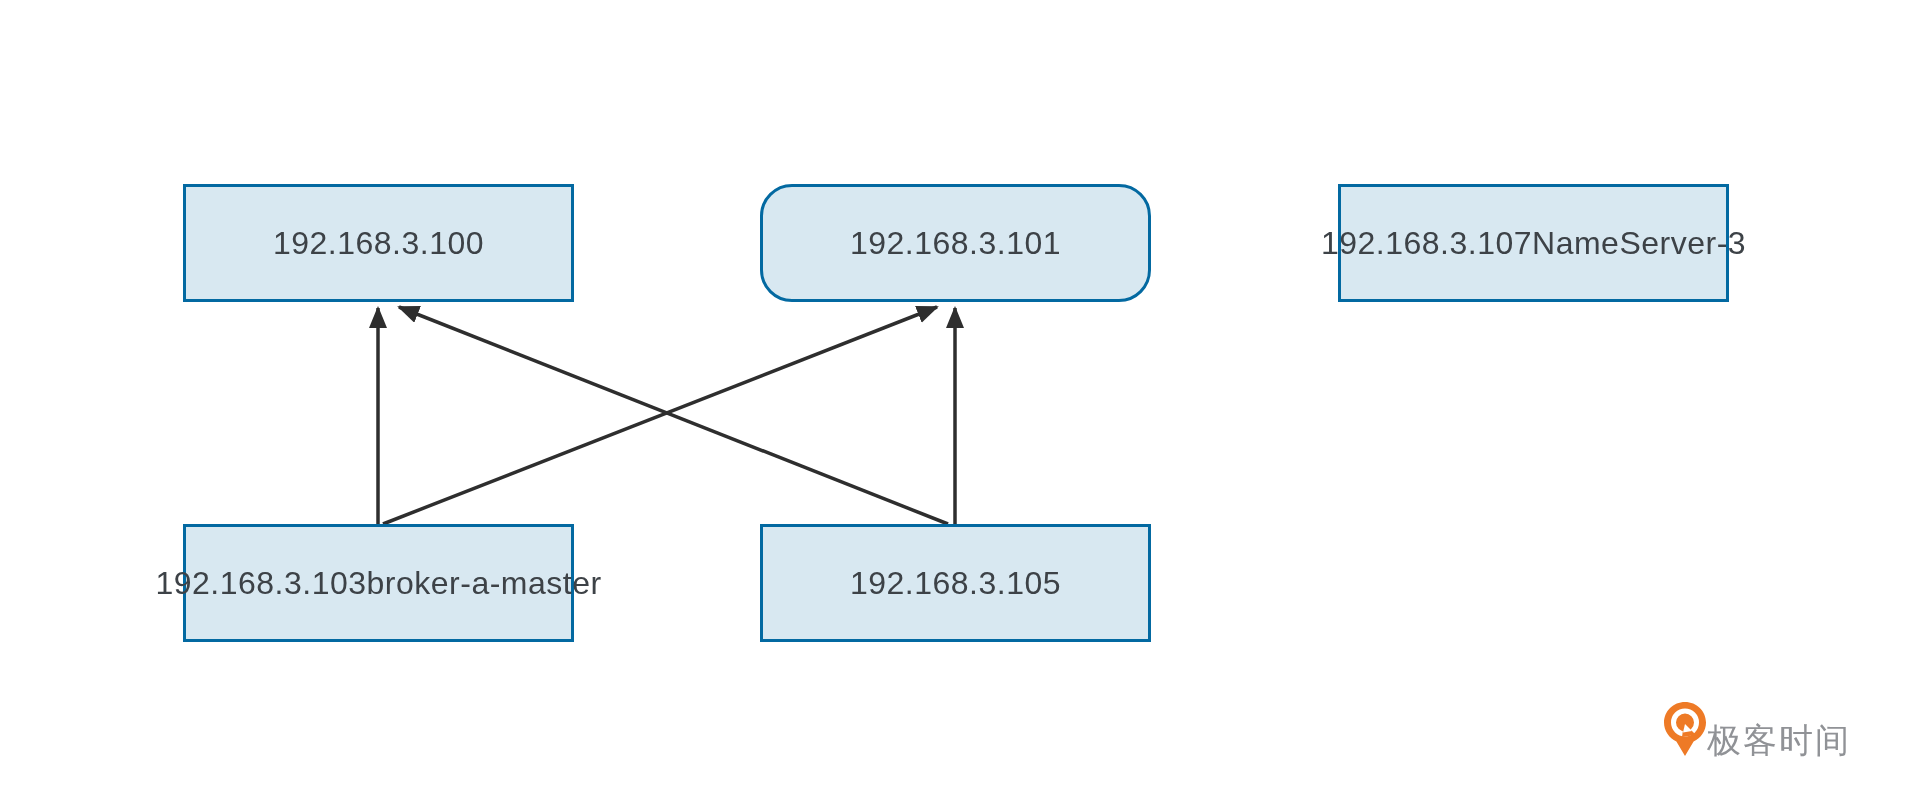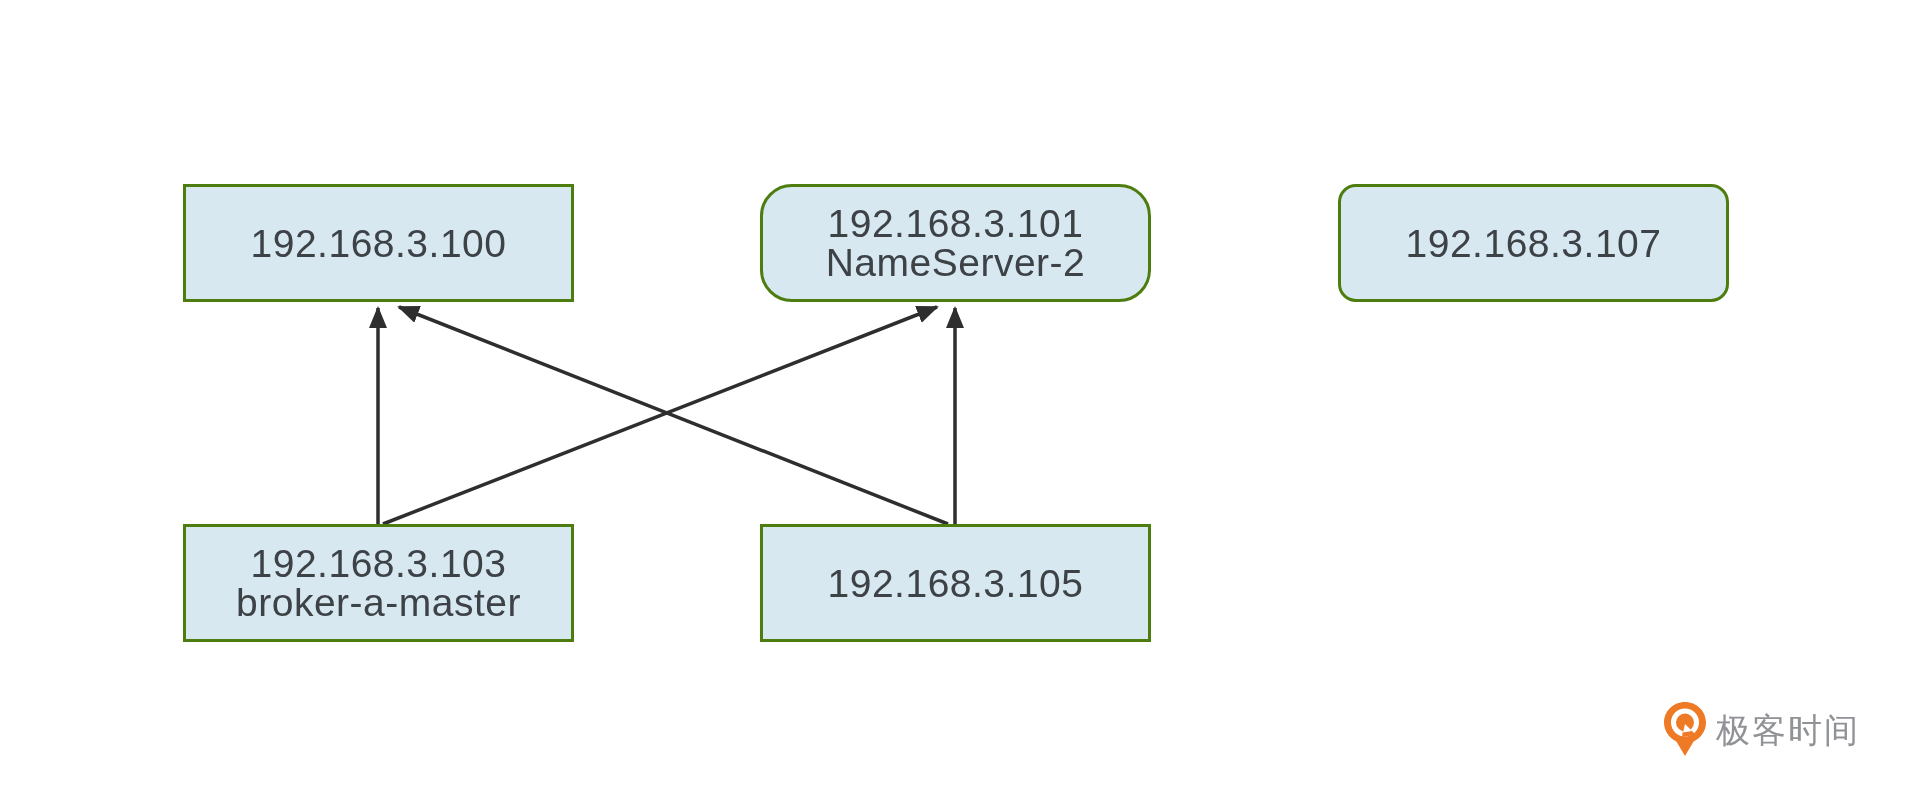"192.168.3.100" .node { border: 3px solid #4d7c0f -> 3px solid #0369a1; flex-direction: column -> row; font-size: 39px -> 32px }
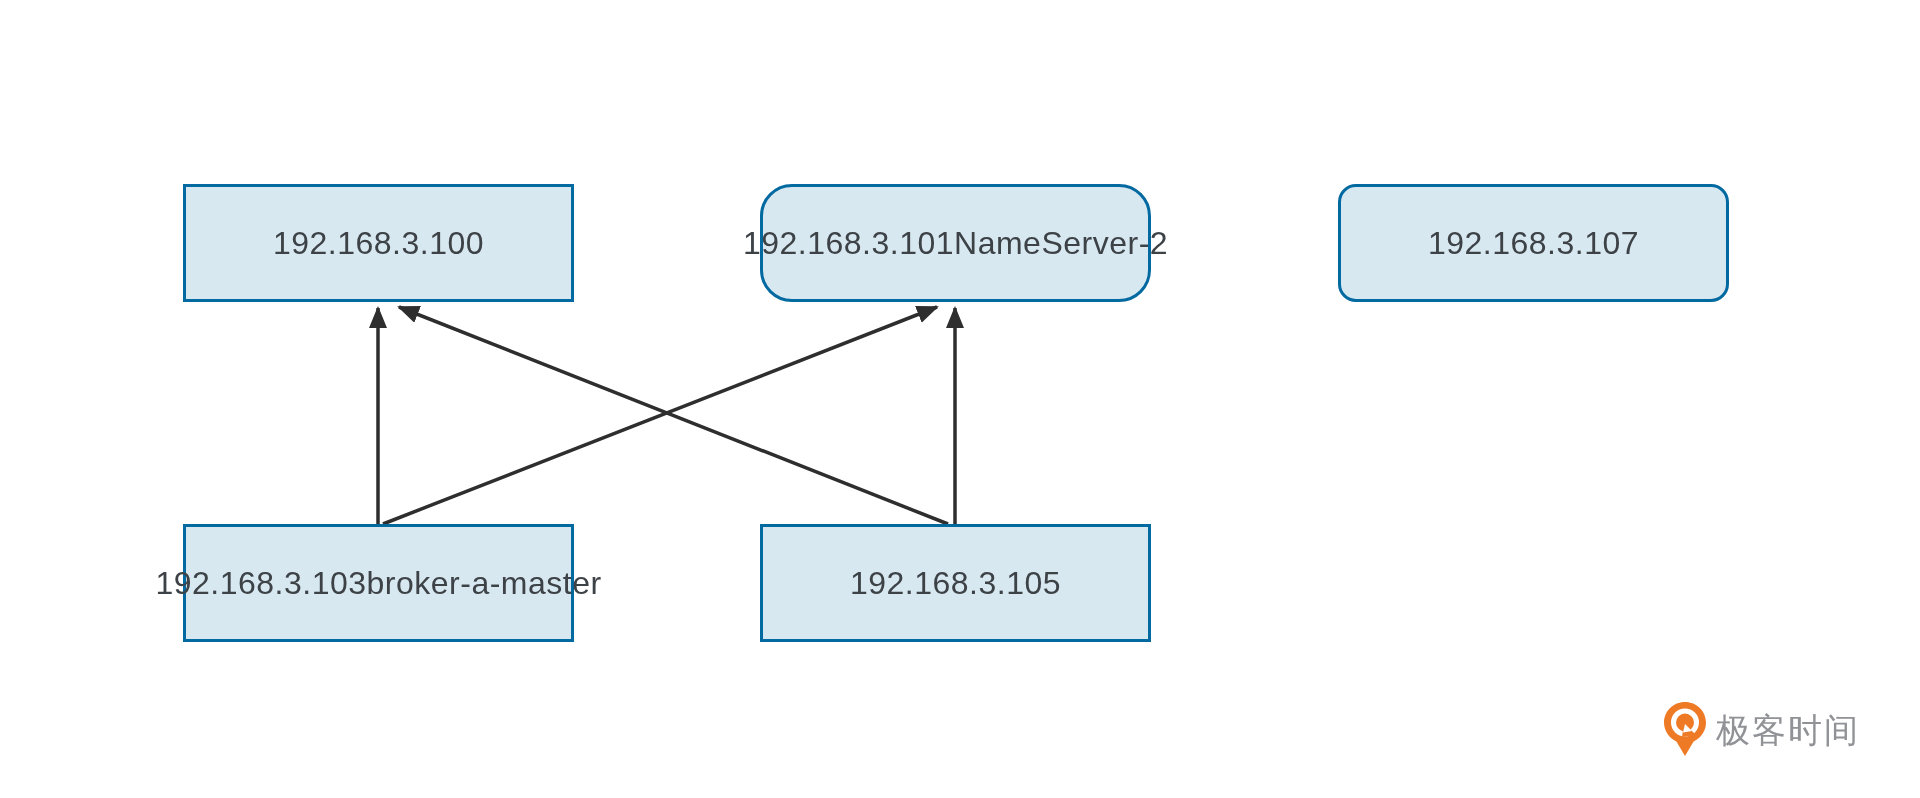"NameServer-2" div.label { html: <div>NameServer-2</div> -> none }
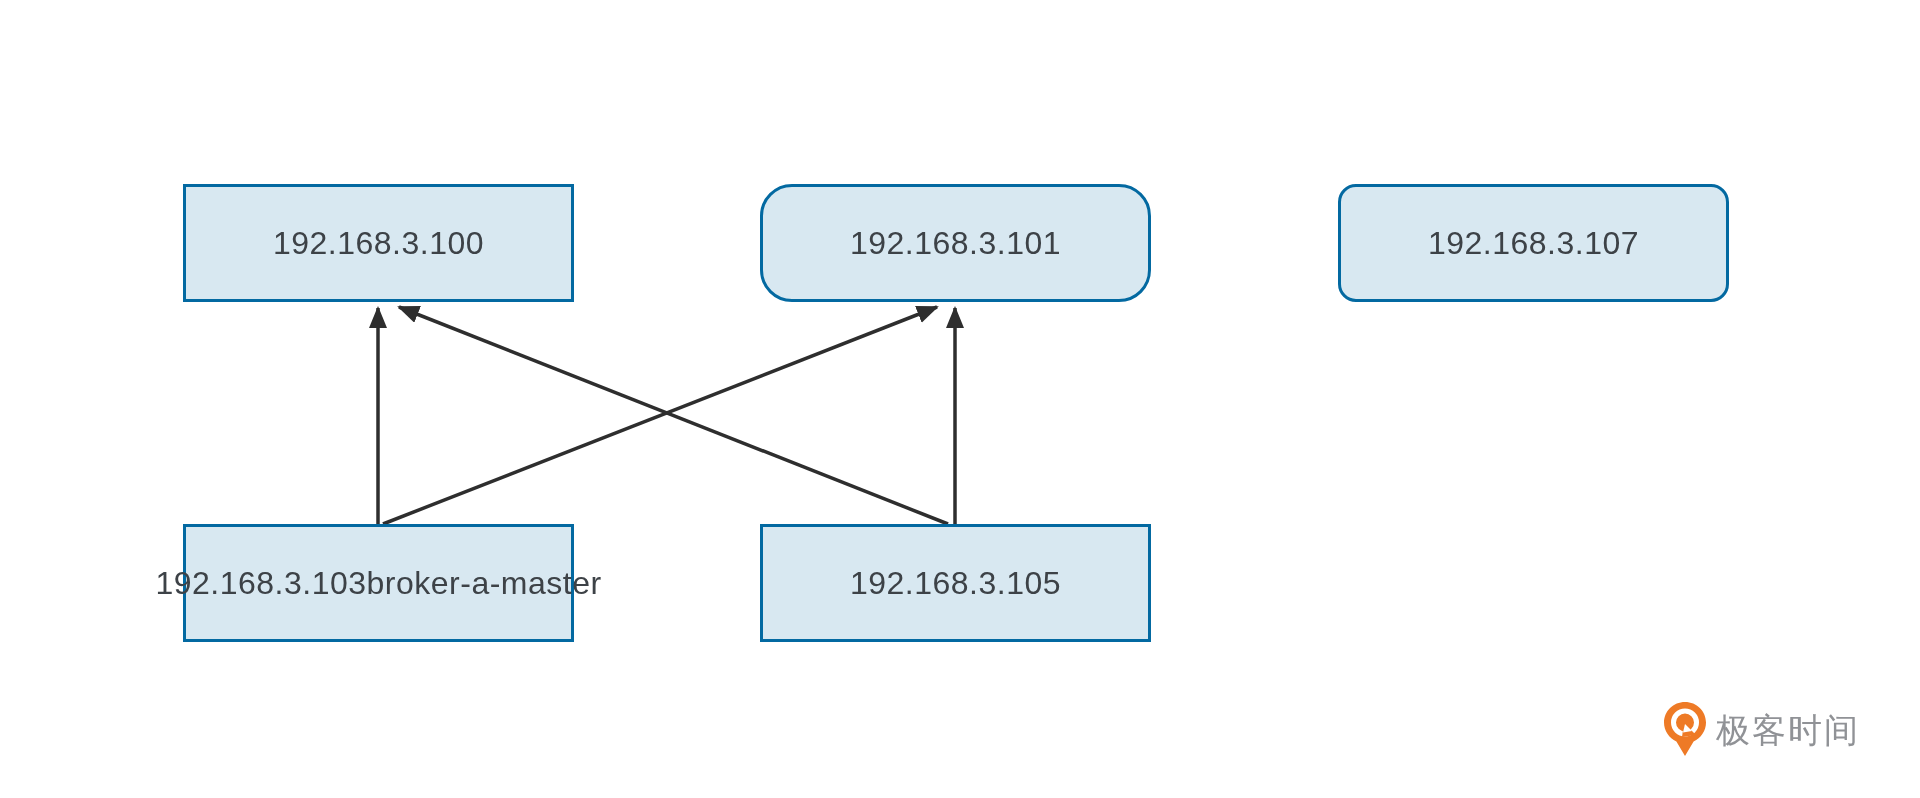"192.168.3.107" #node-ns3 { border-radius: 18px -> none }
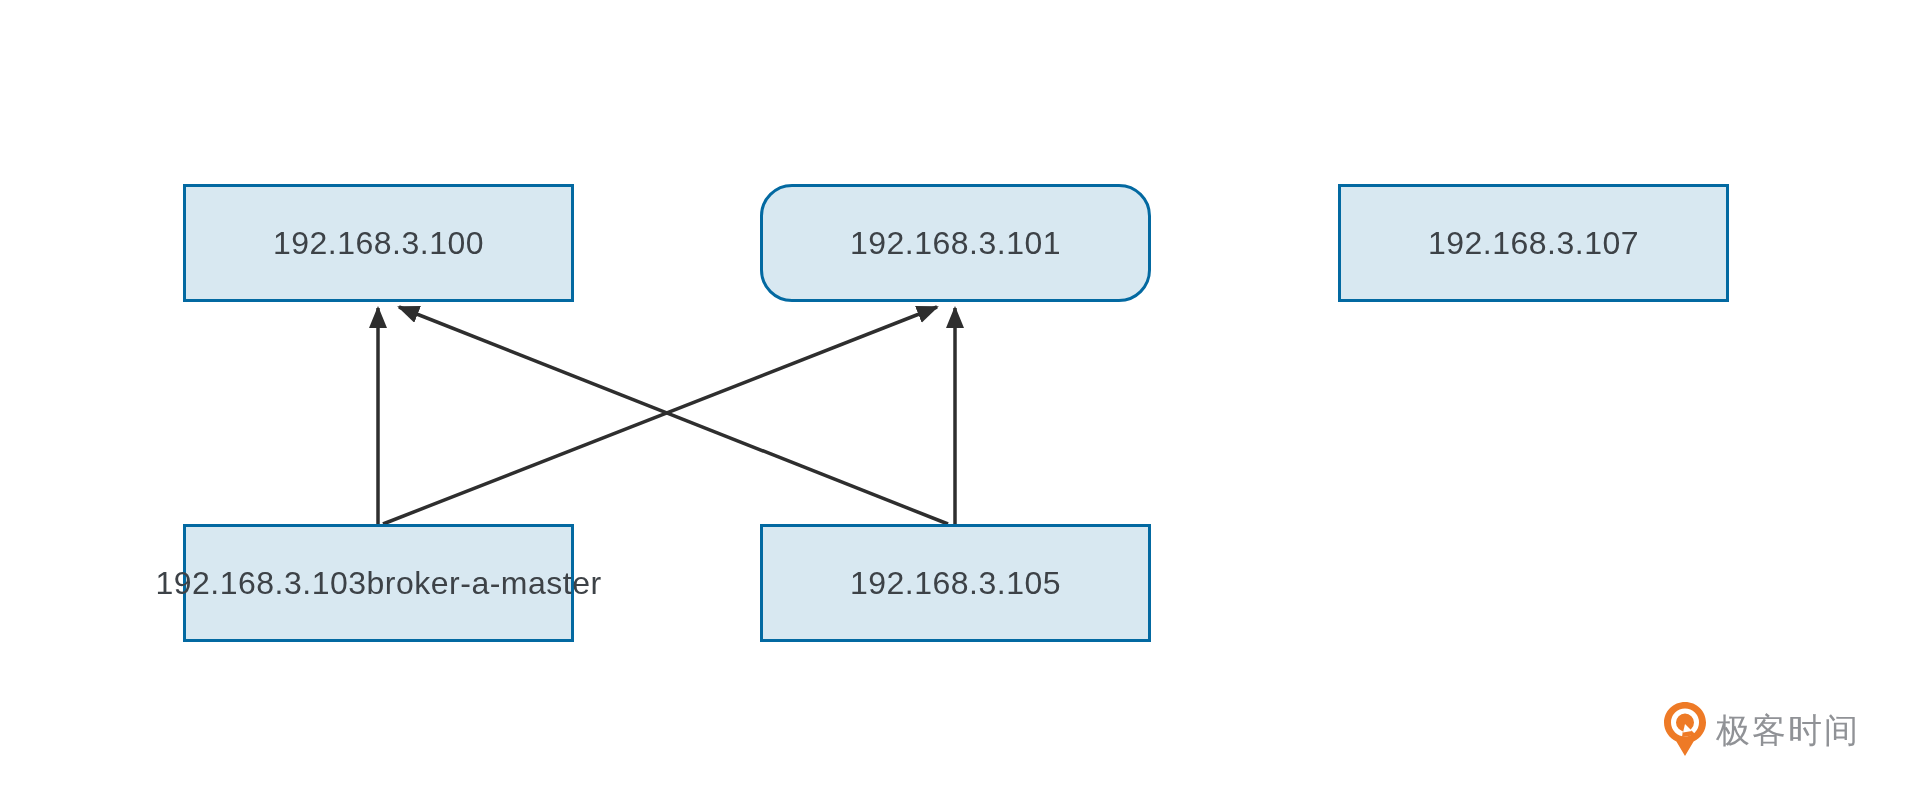"NameServer-3" div.label { html: none -> <div>NameServer-3</div> }
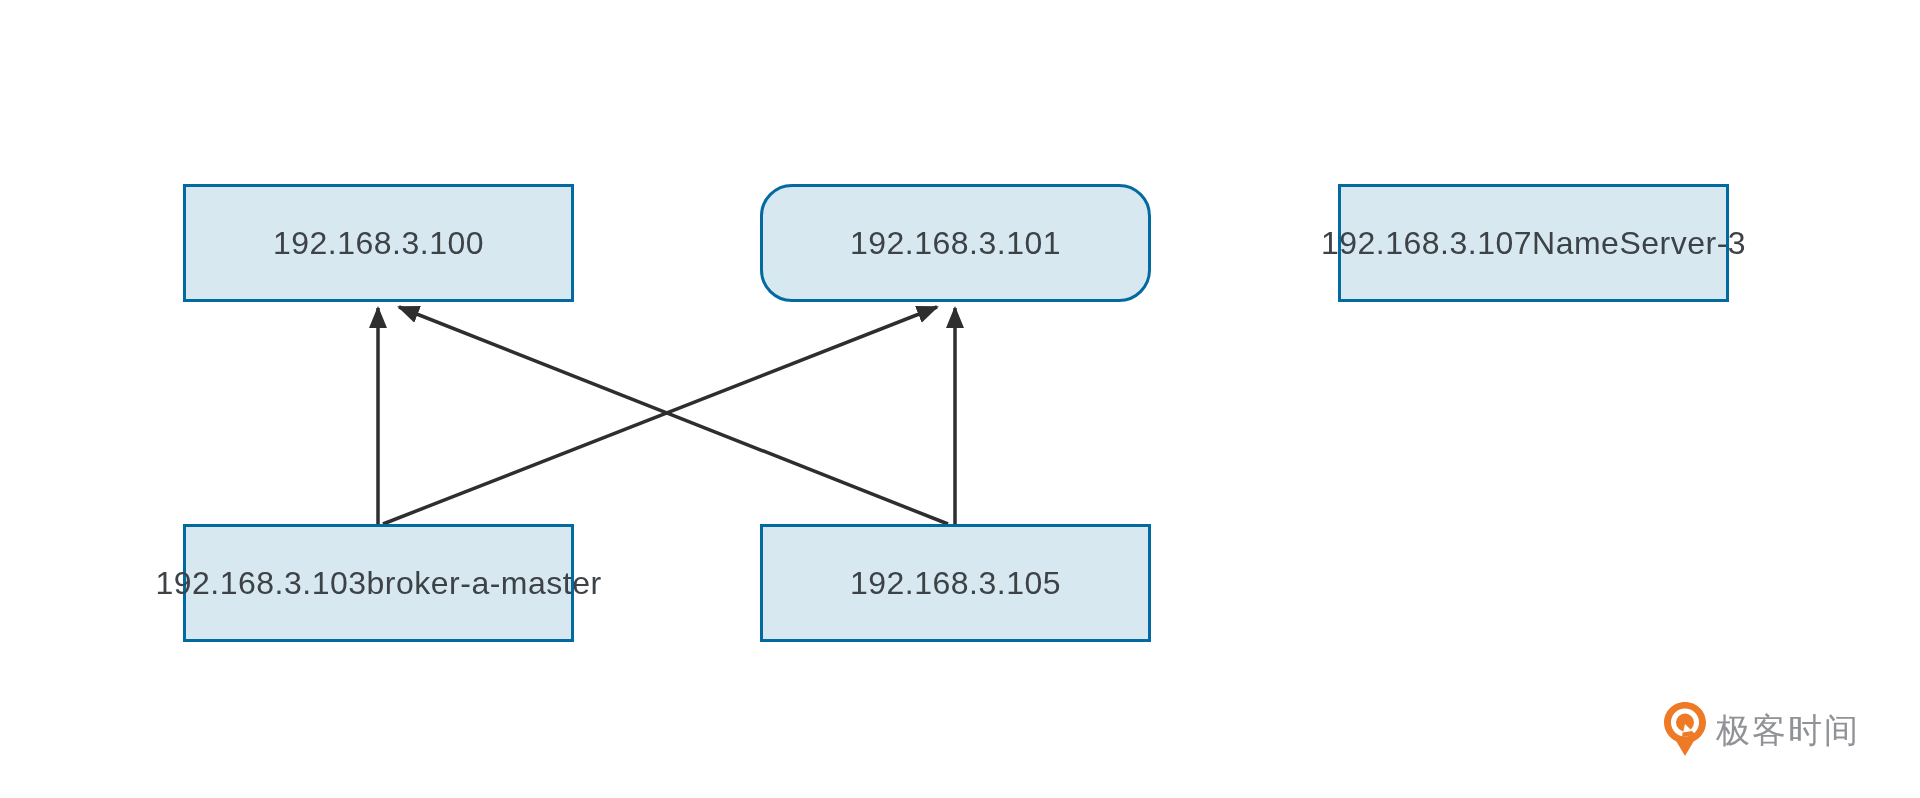"极客时间" .logo { align-items: center -> flex-end; gap: 9px -> none }
